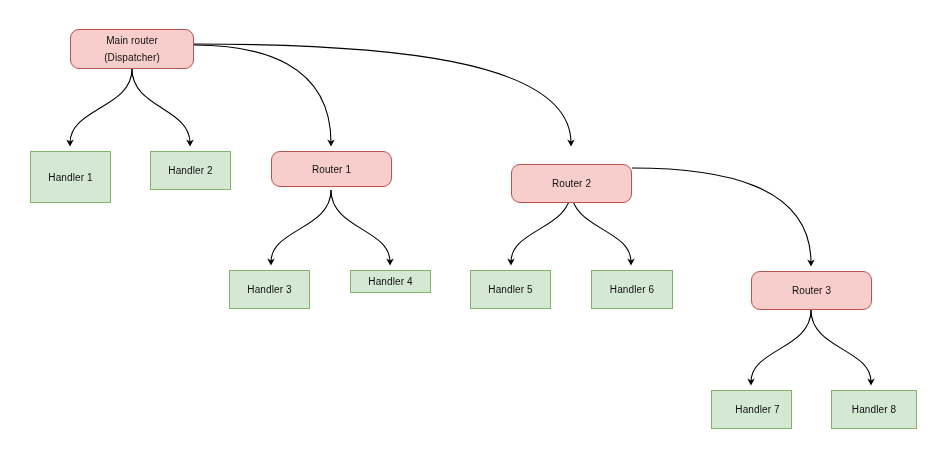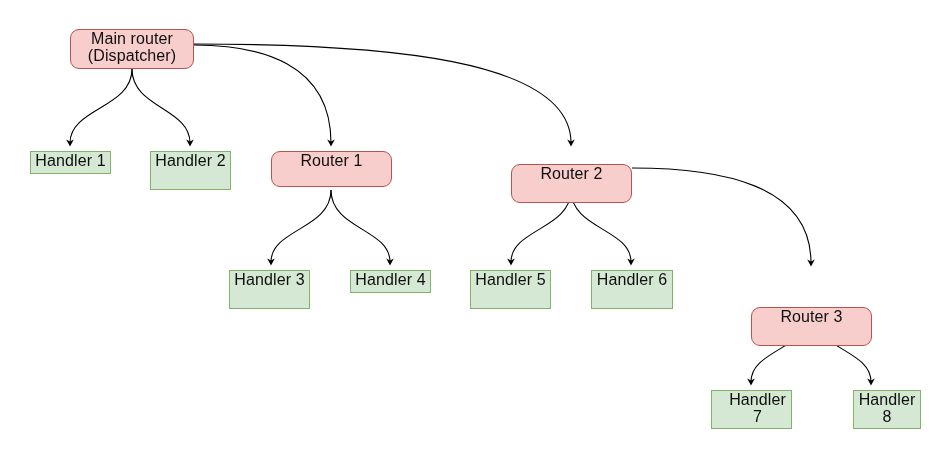"Main router" .node { align-items: flex-start -> center; font-size: 16px -> 10px }
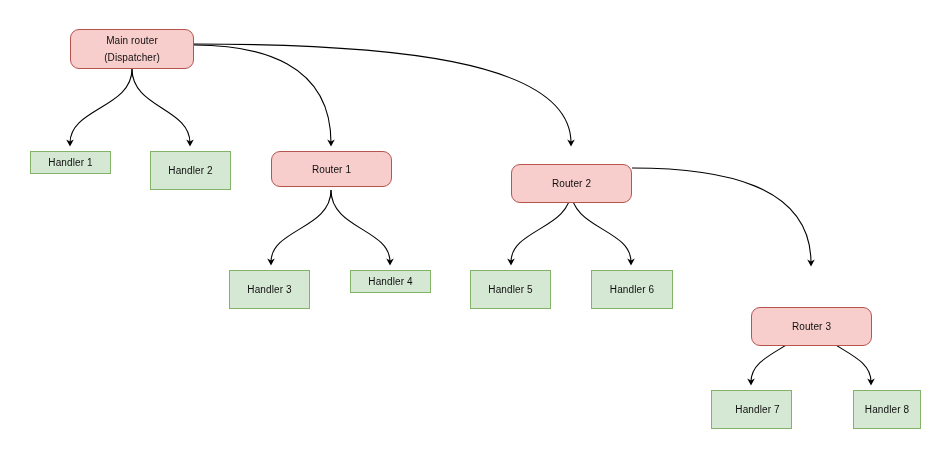"Handler 1" div.node { height: 23px -> 52px }
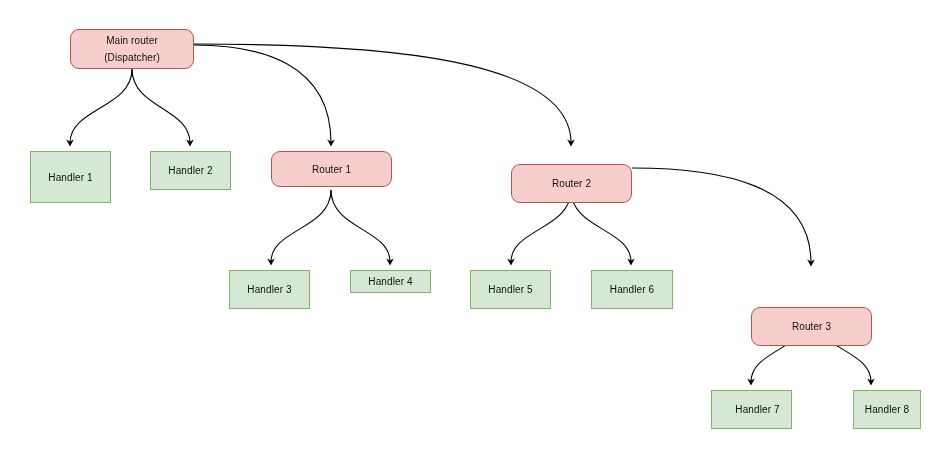"Router 3" div.node { margin-top: 36px -> none }
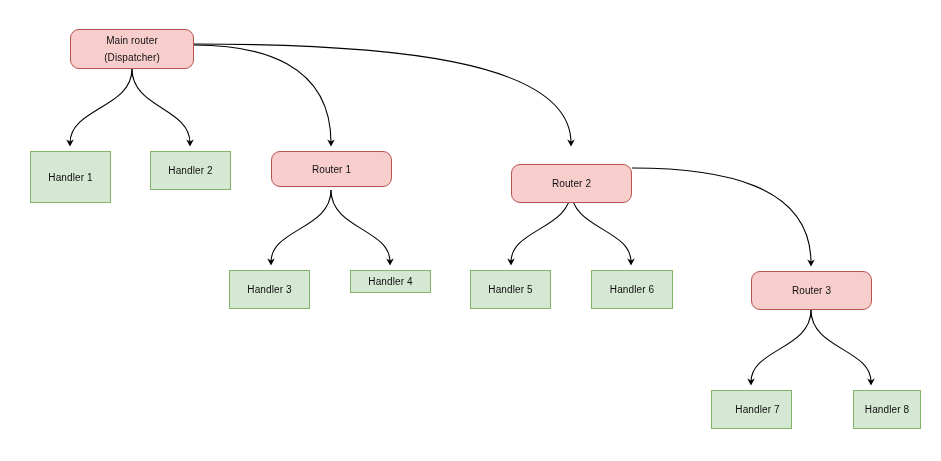"Handler 8" div.node { left: 853px -> 831px; width: 68px -> 86px }
